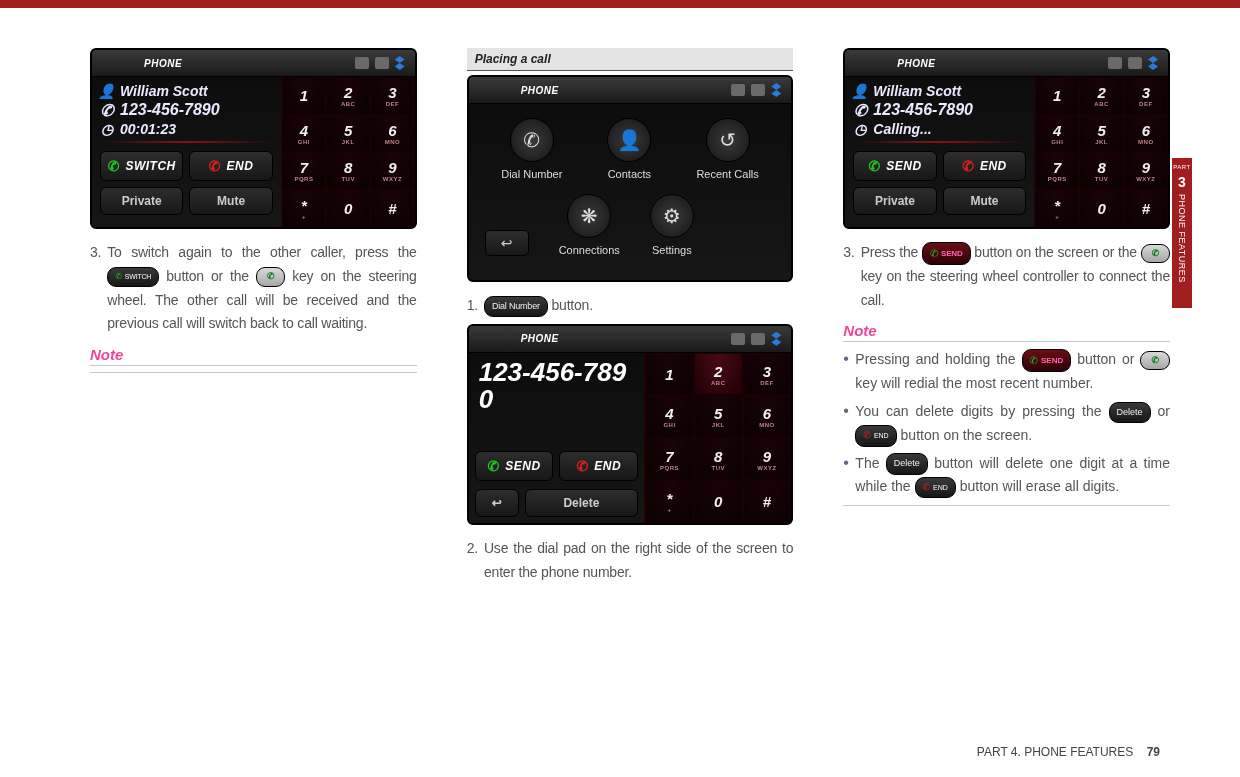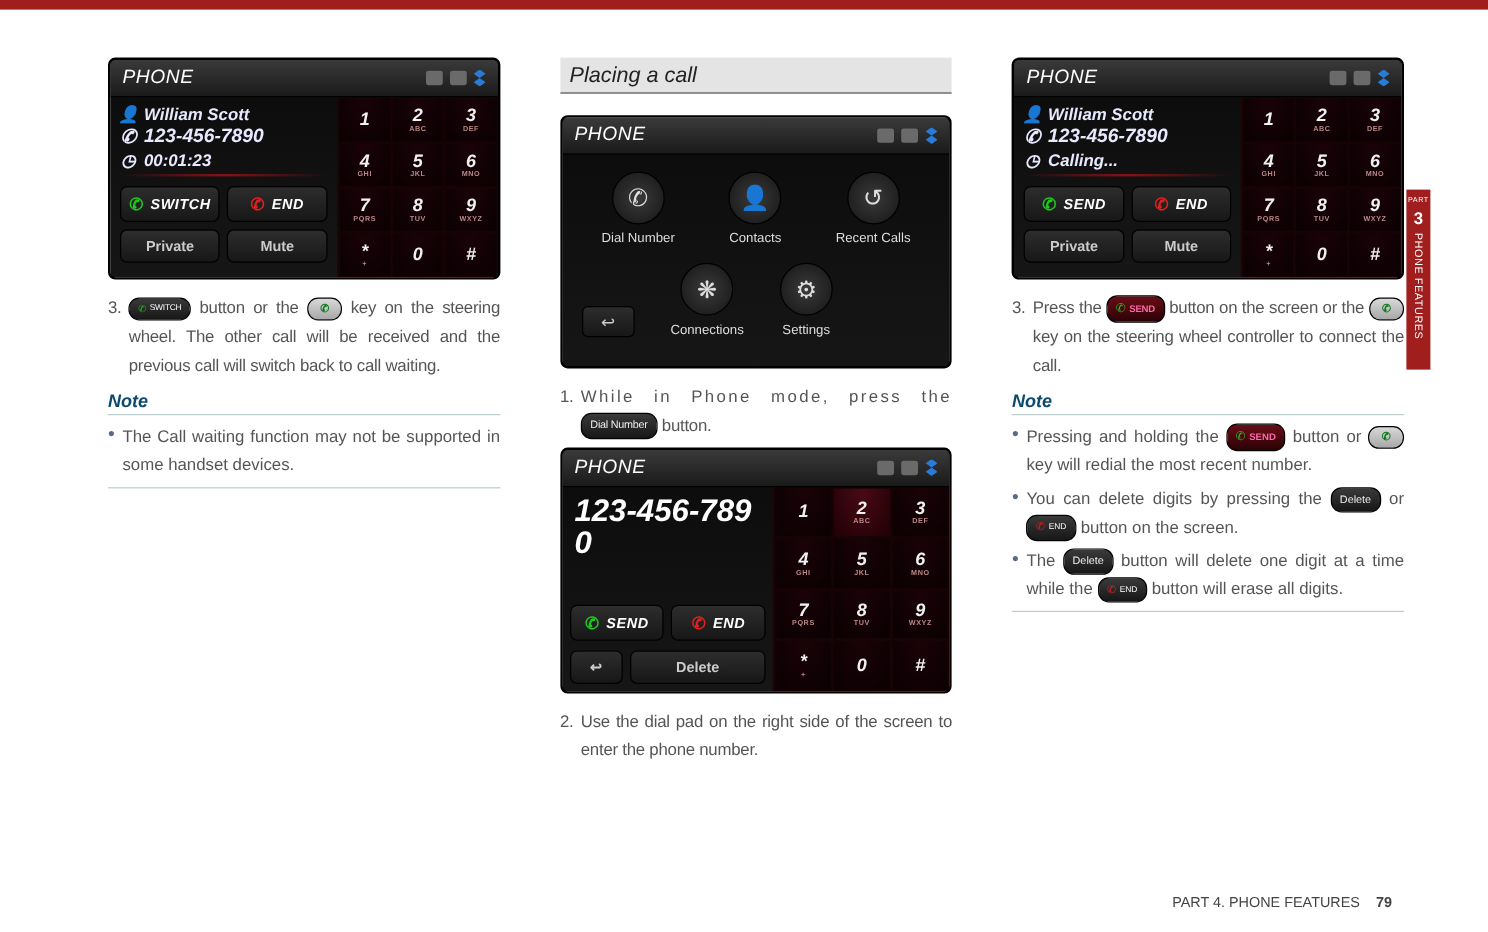"PHONE" .ph-title { font-size: 16px -> 10px; font-weight: 400 -> 700; margin-left: none -> 42px }
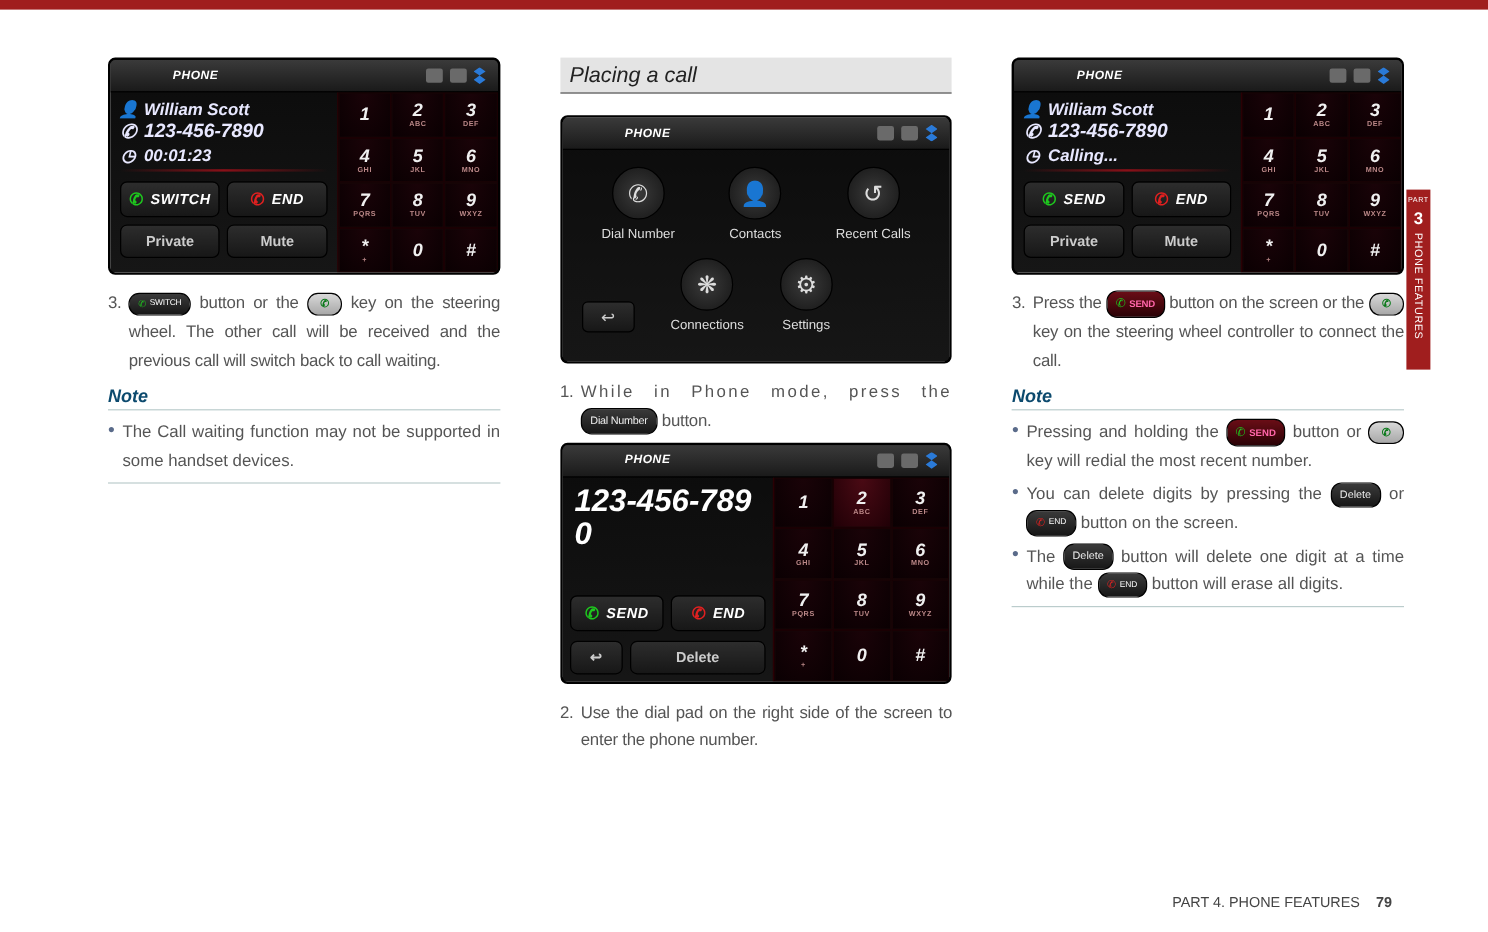"Placing a call" h2.sect { font-size: 18px -> 12px; font-weight: 400 -> 700; margin-bottom: 18px -> 4px }
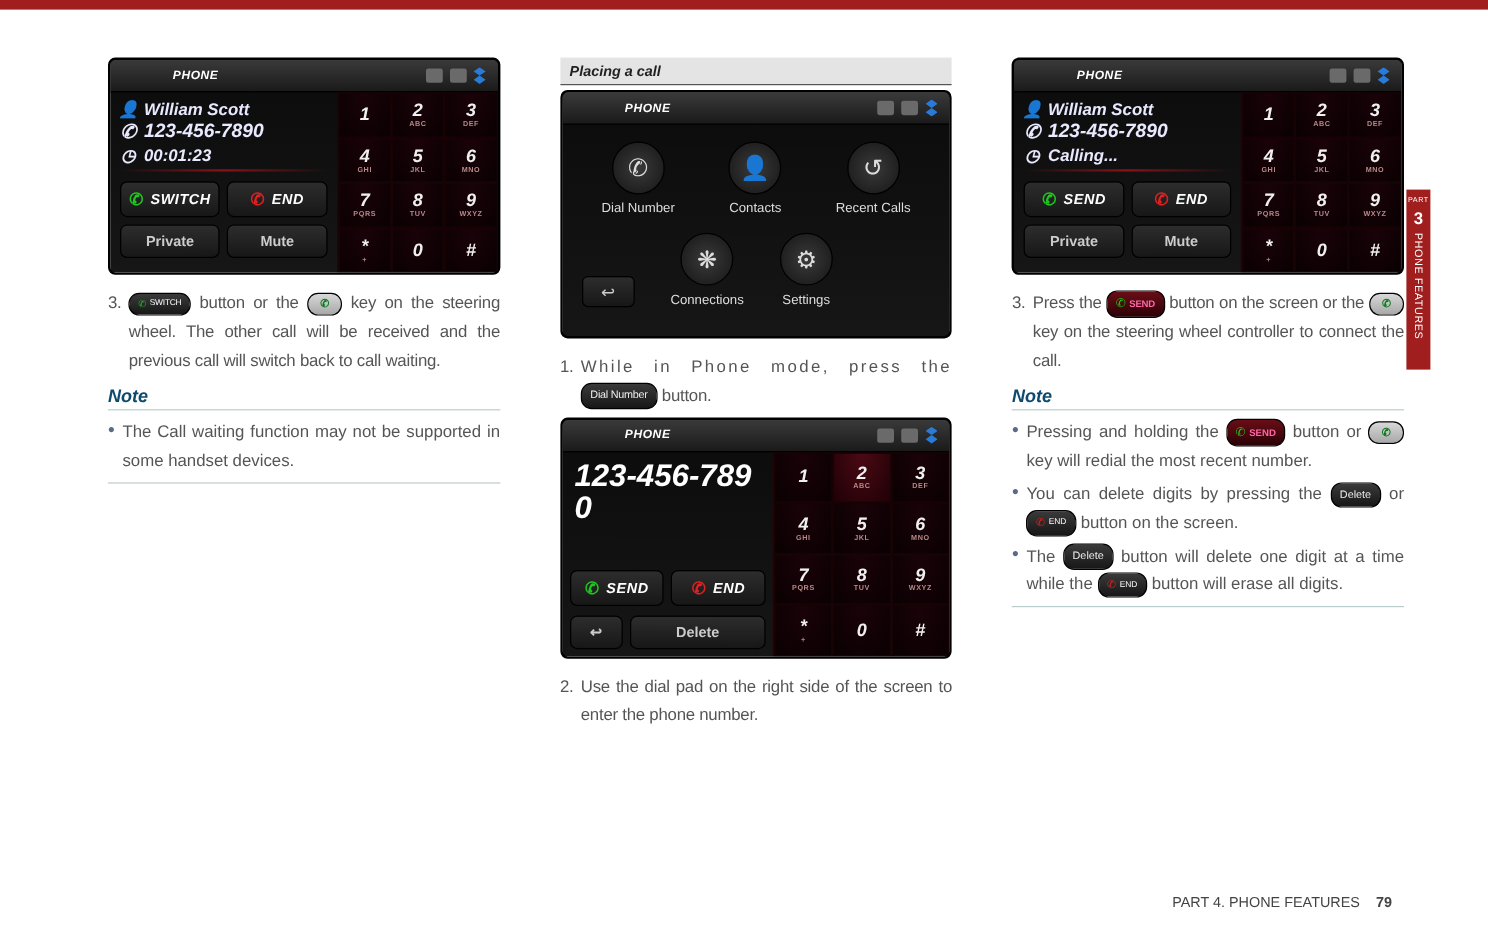"To switch again to the" span { html: none -> <span>To switch again to the other caller, press the </span> }
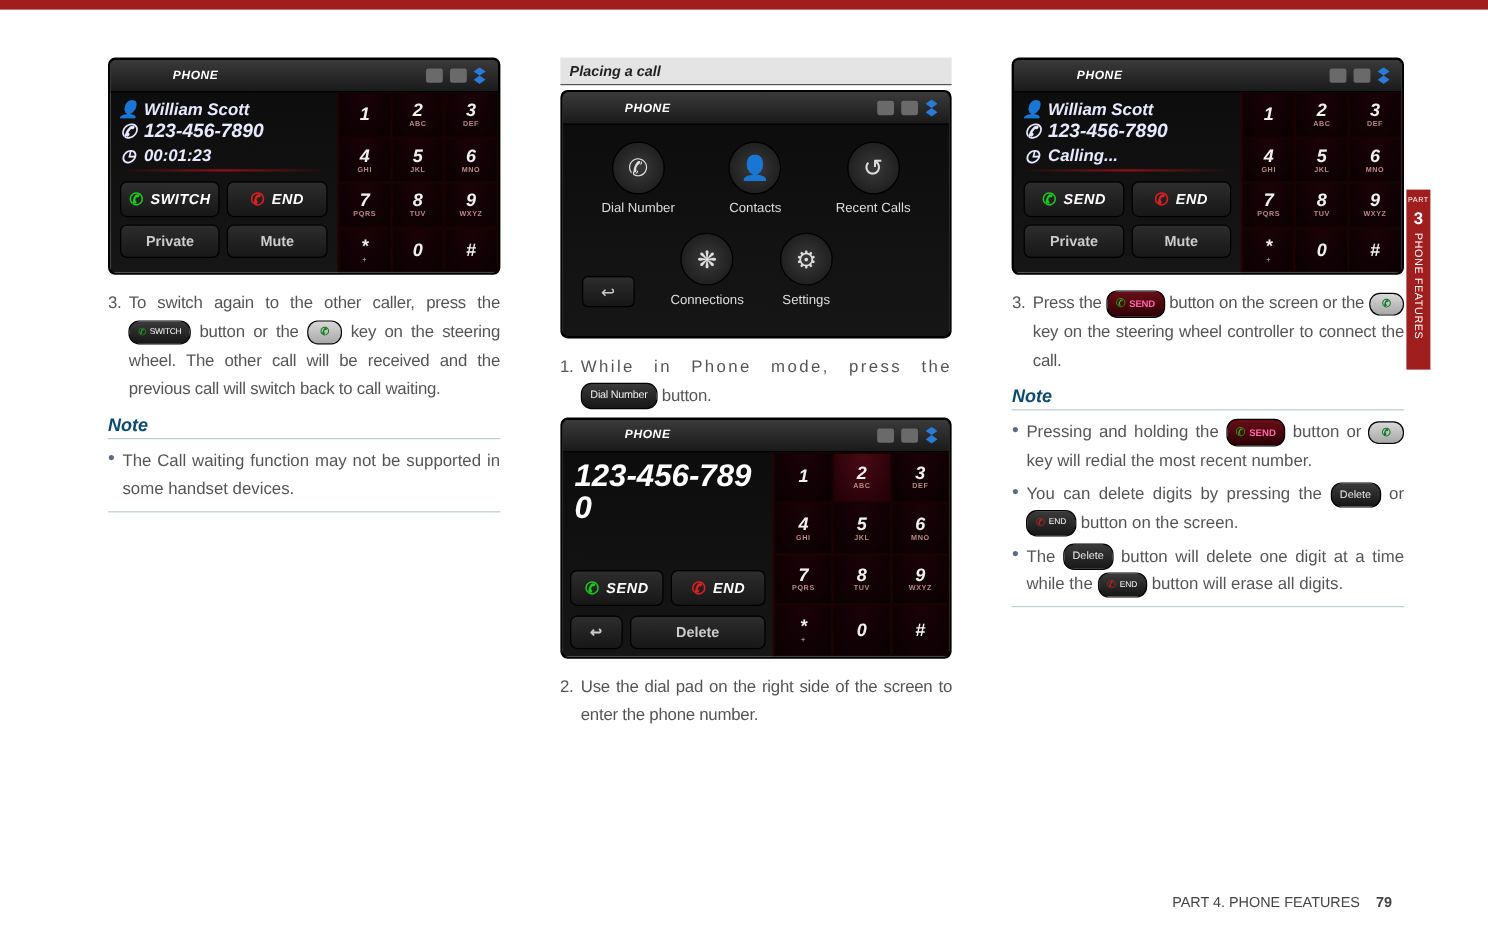"While in Phone mode, press" span { html: <span>While in Phone mode, press the </span> -> none }
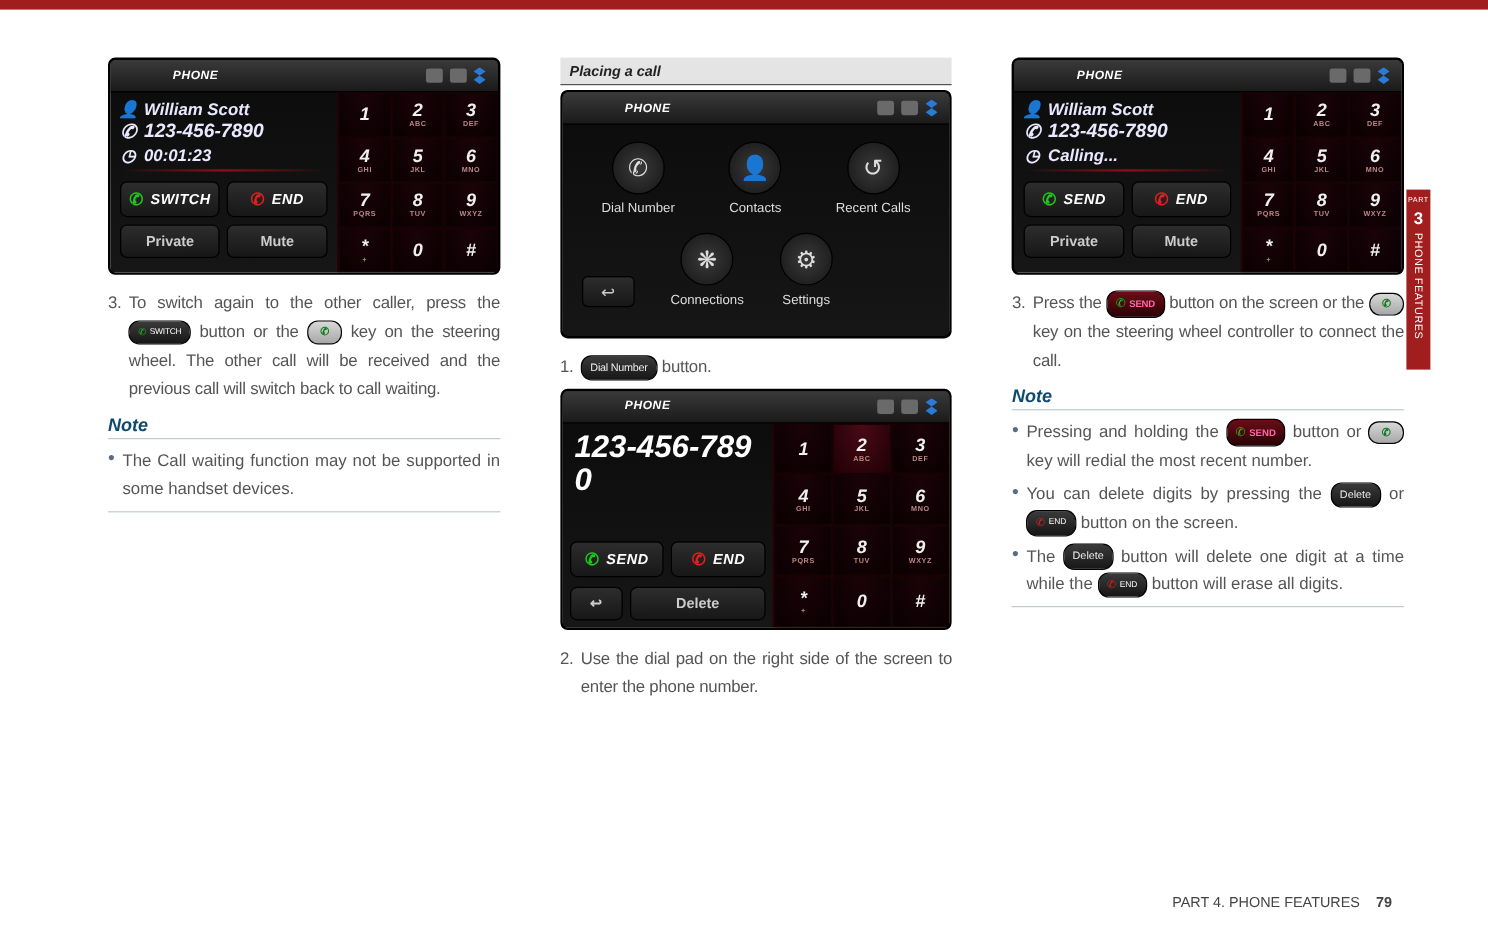"Note" .note-h { color: #0c4a6e -> #ec4899 }
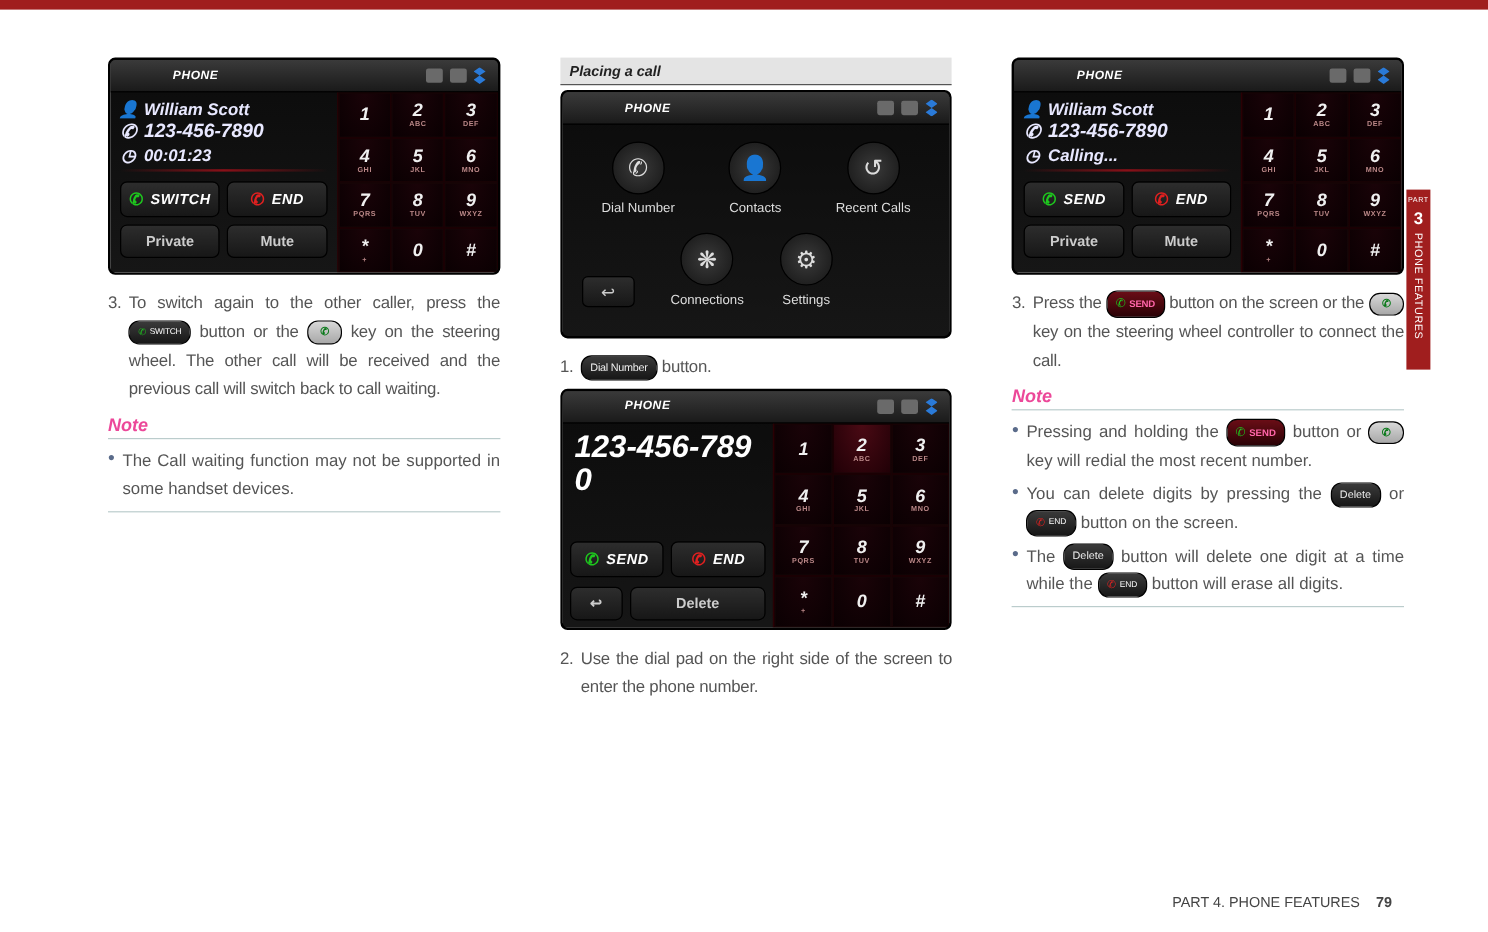"The Call waiting function may" ul.note { html: <ul> <li>The Call waiting function may not be supported in some handset devices.</li> </ul> -> none }
